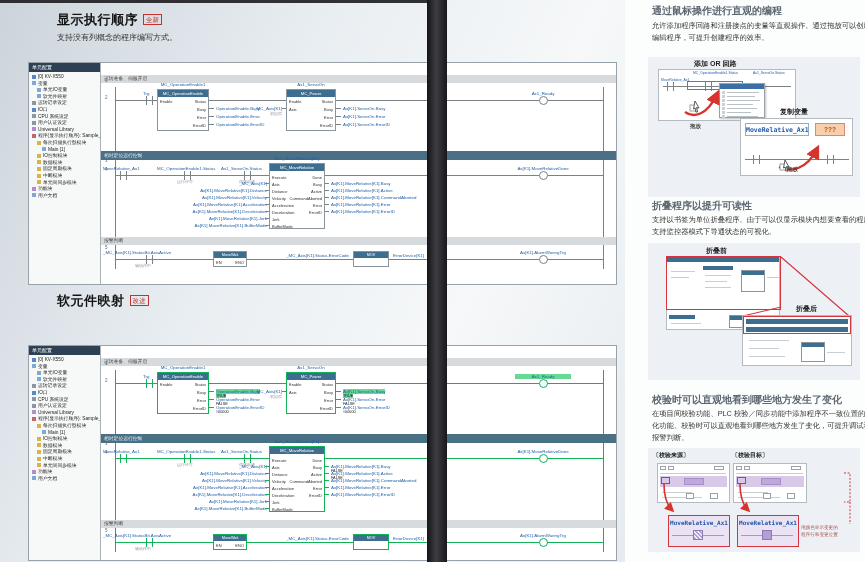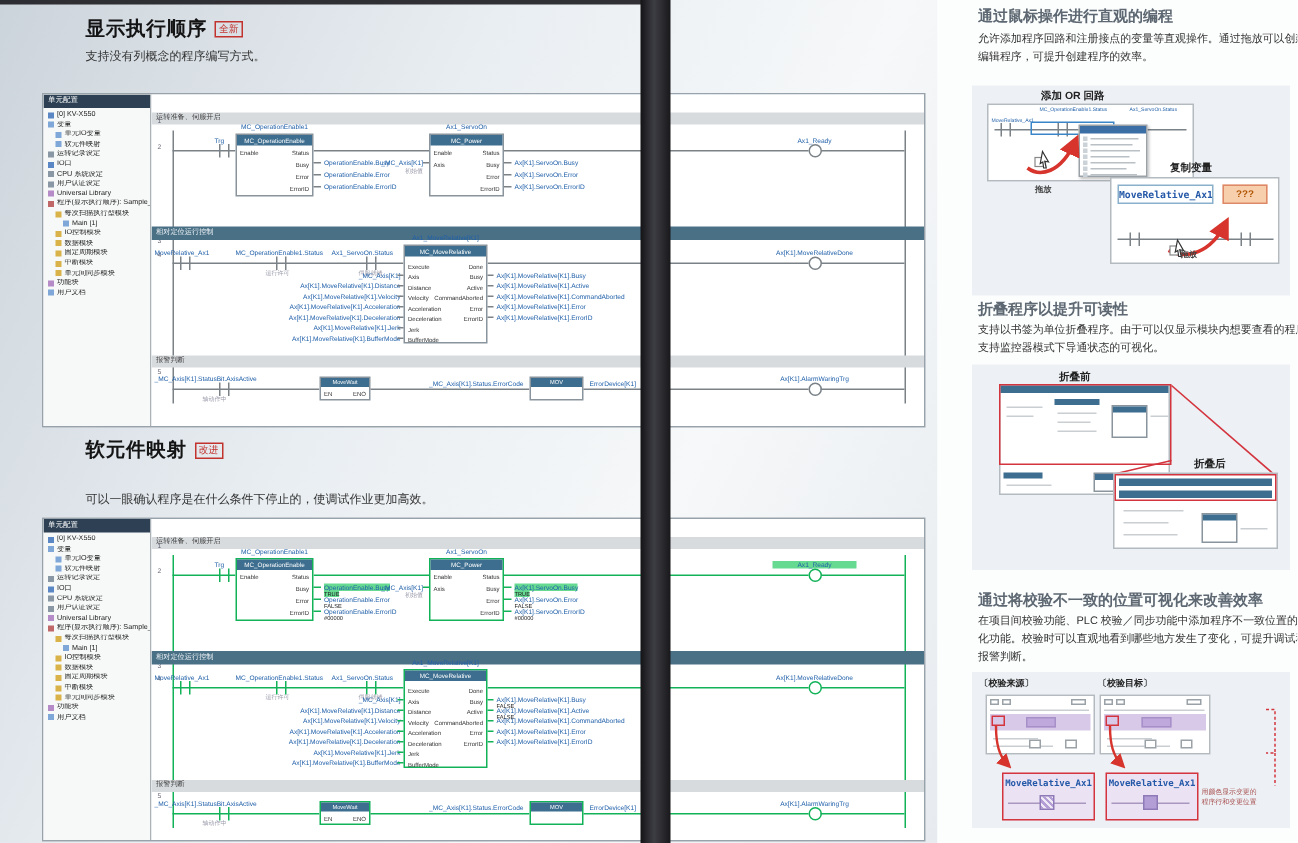"可以一眼确认程序是在什么条件下停止的，使调试作业更加高效。" div.abs { html: <div>可以一眼确认程序是在什么条件下停止的，使调试作业更加高效。</div> -> none }
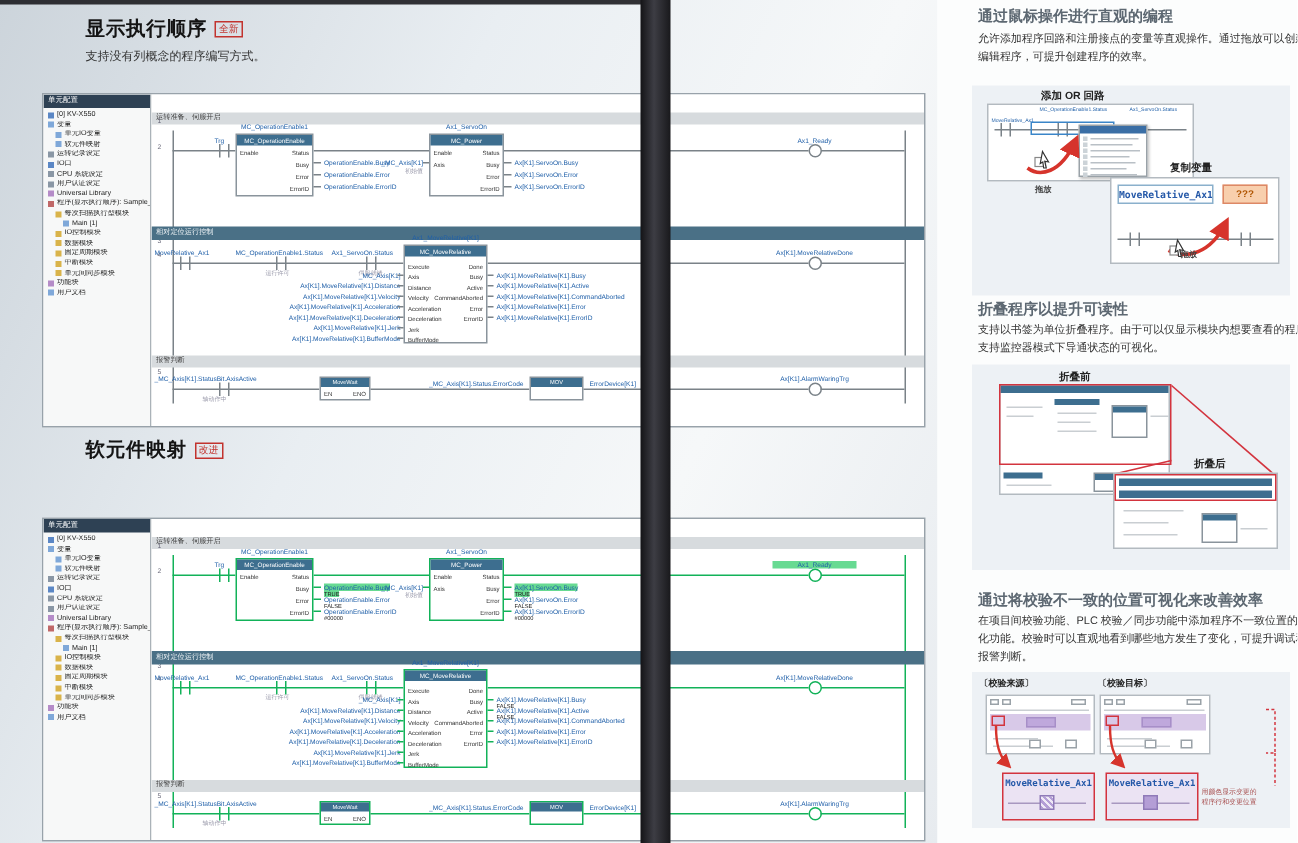"通过将校验不一致的位置可视化来改善效率" div.abs { text: 通过将校验不一致的位置可视化来改善效率 -> 校验时可以直观地看到哪些地方发生了变化 }
